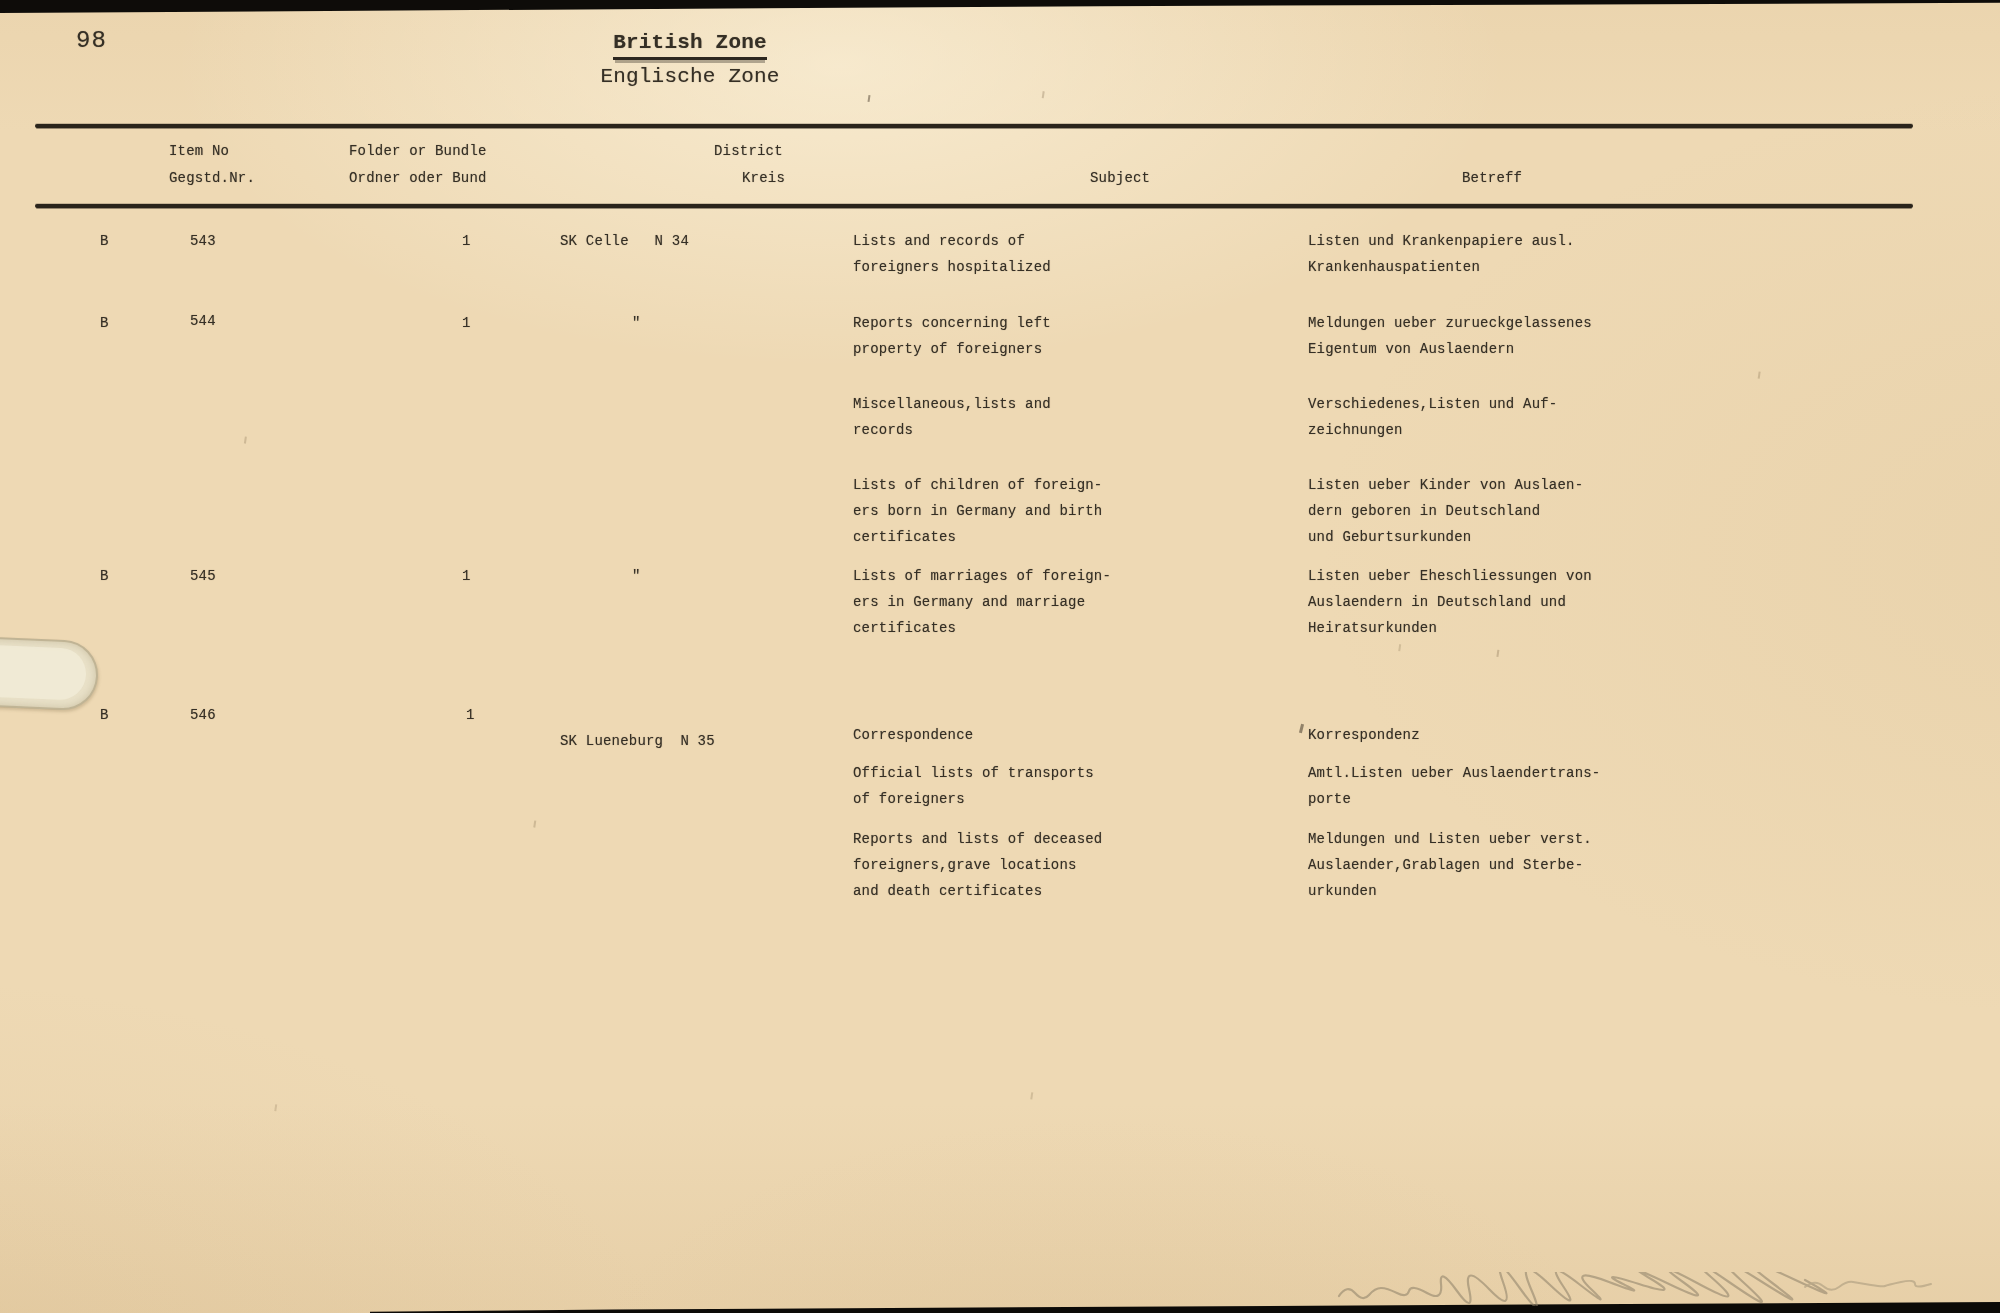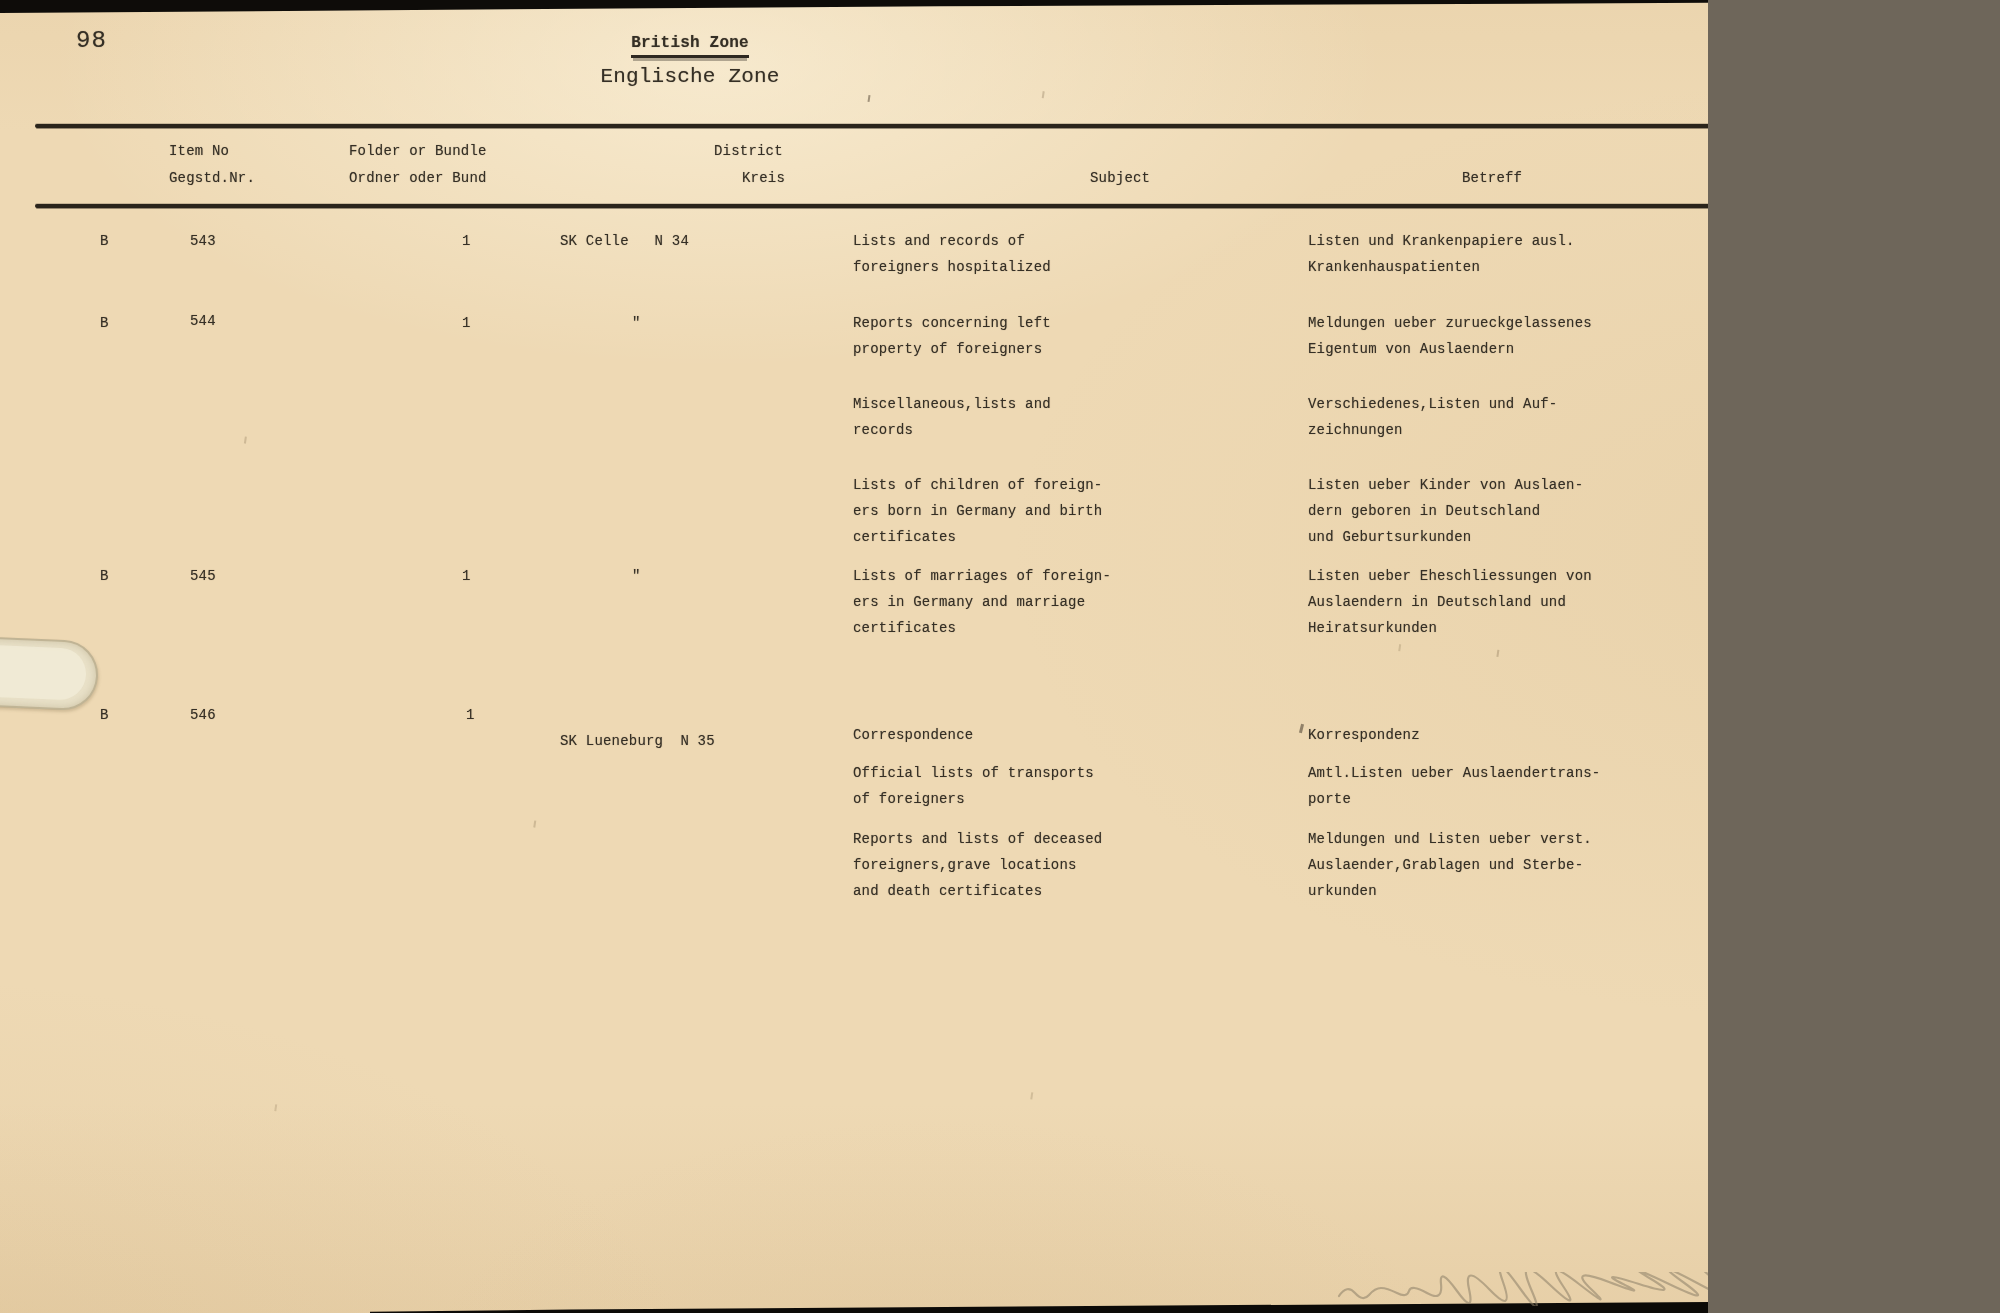"98" .scan { width: 1708px -> 2000px }
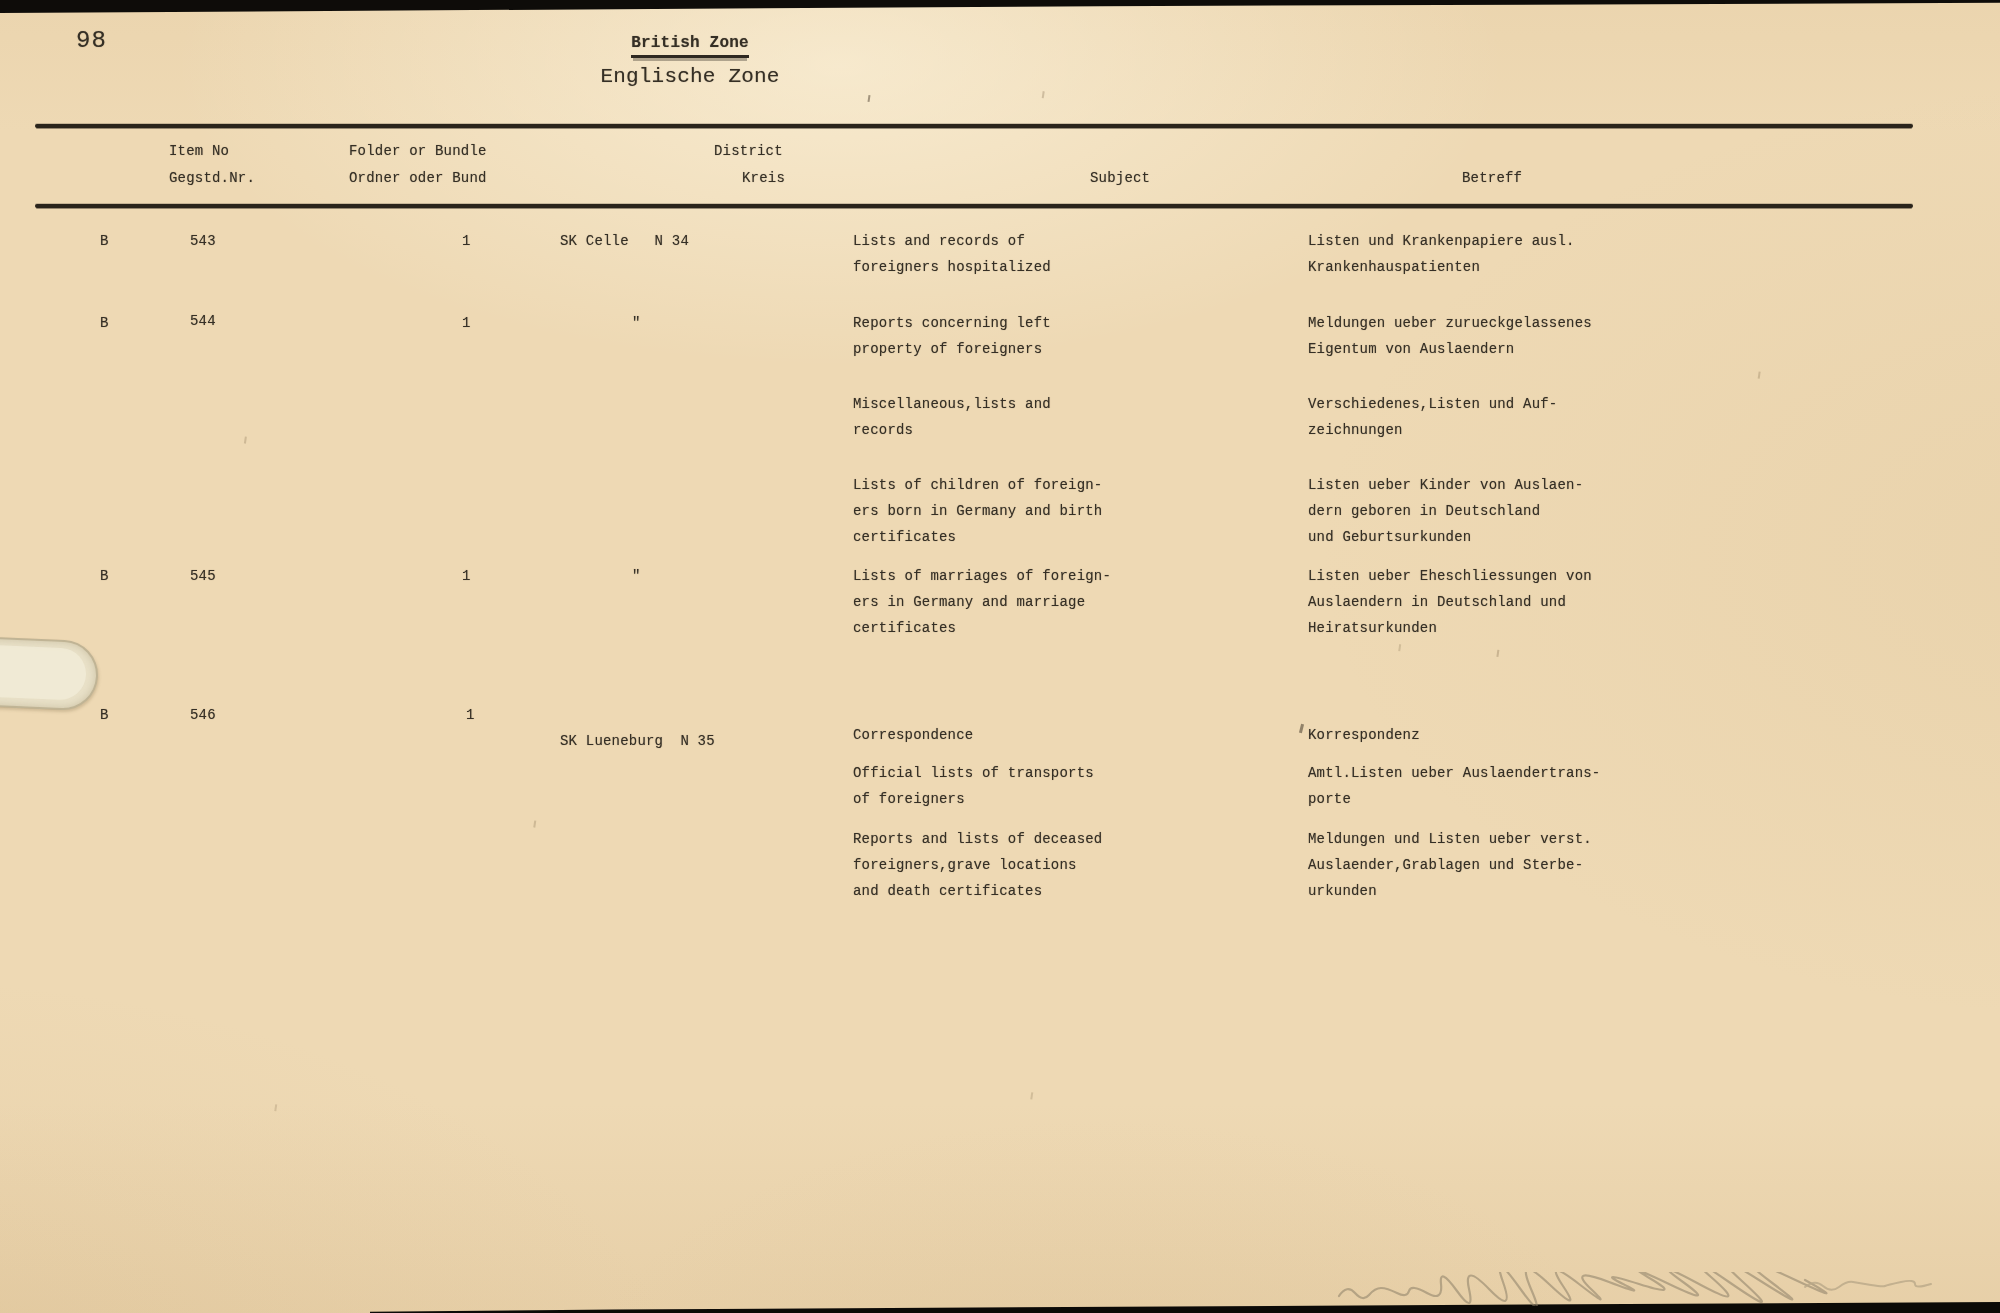"British Zone" .title { font-size: 16px -> 21px }
